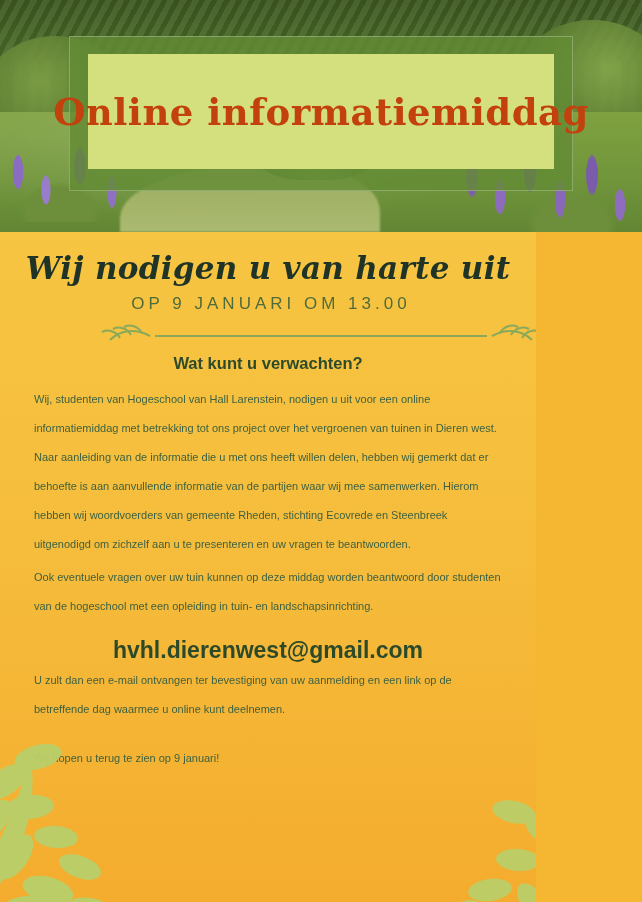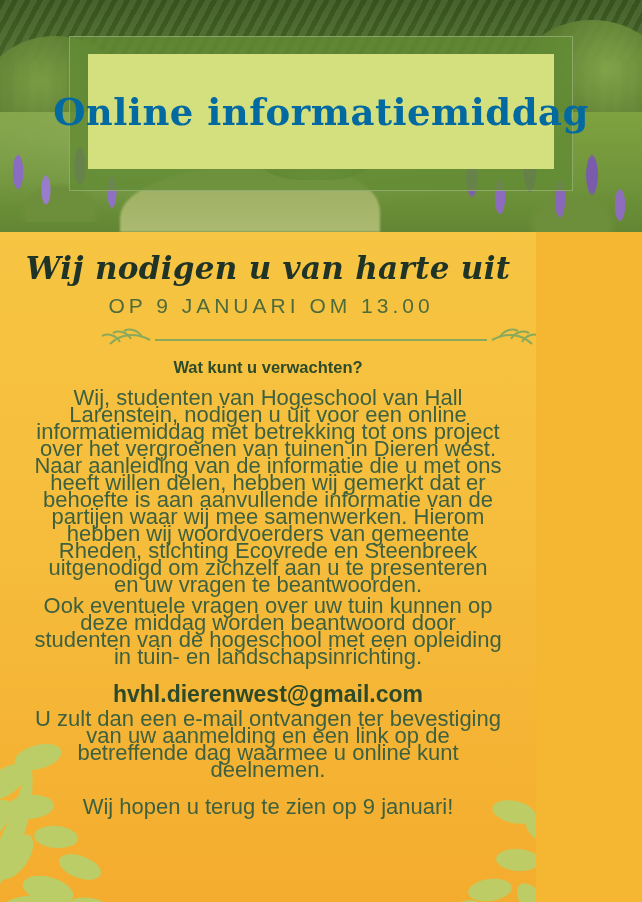"Online informatiemiddag" .title-text { color: #0369a1 -> #c2410c }
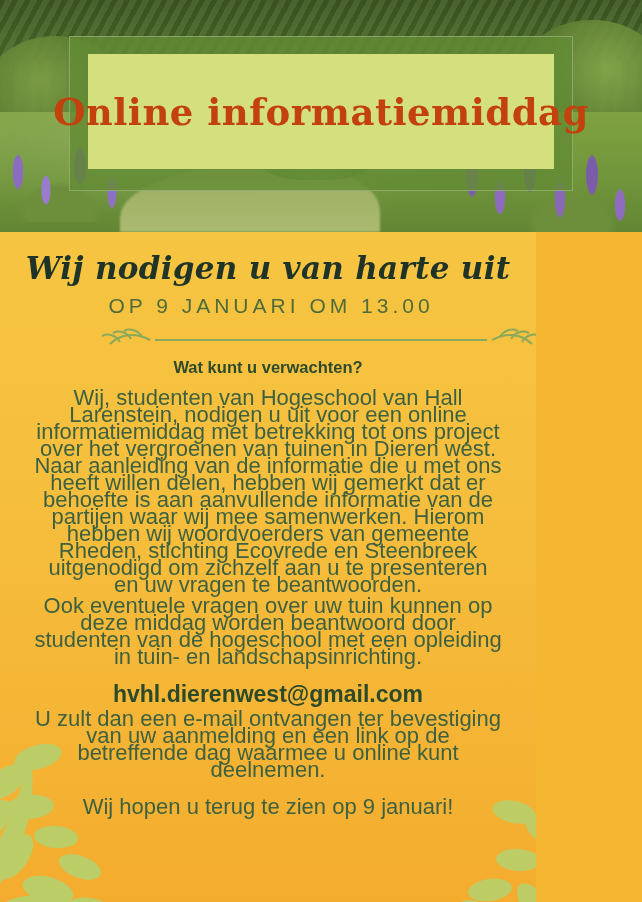"OP 9 JANUARI OM 13.00" .date-line { font-size: 21px -> 17px }
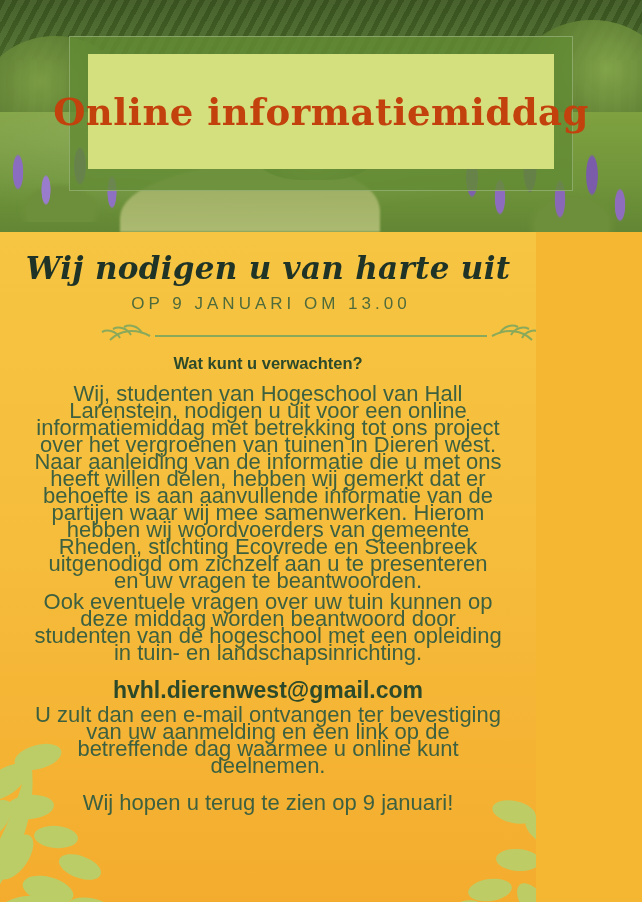"Wij, studenten van Hogeschool van" p.para { font-size: 22px -> 11px; line-height: 17px -> 29px; text-align: center -> none }
